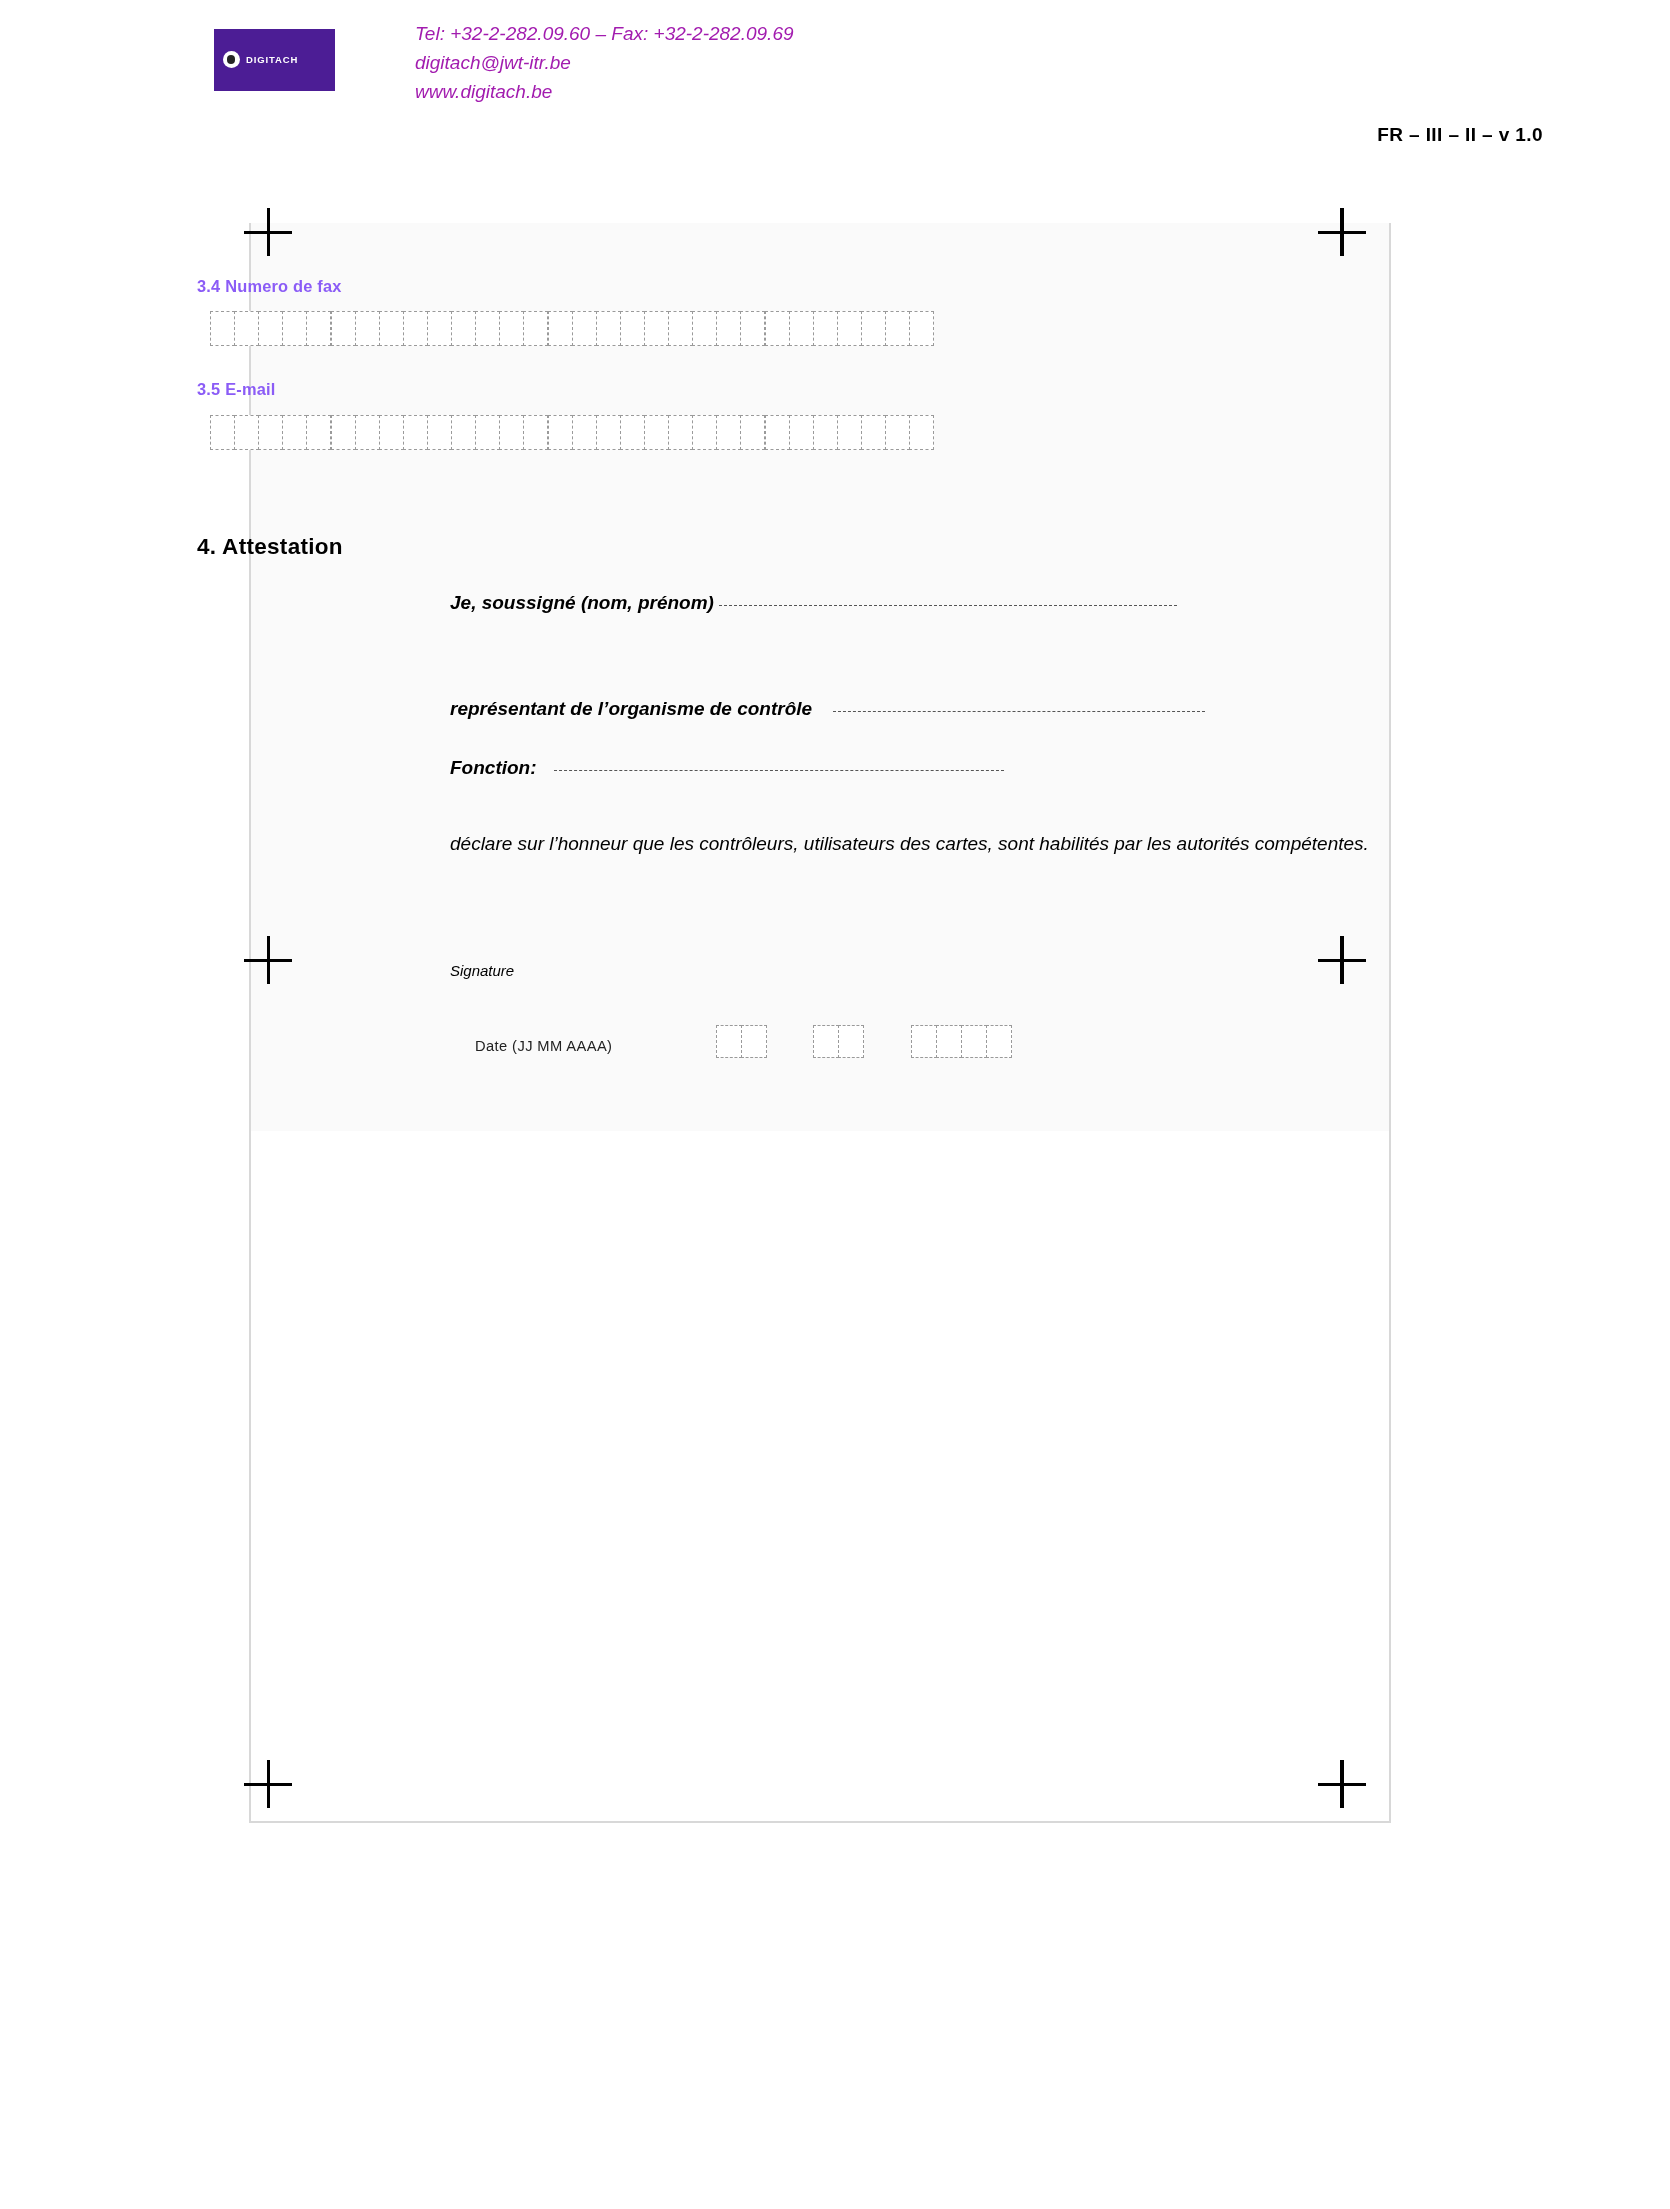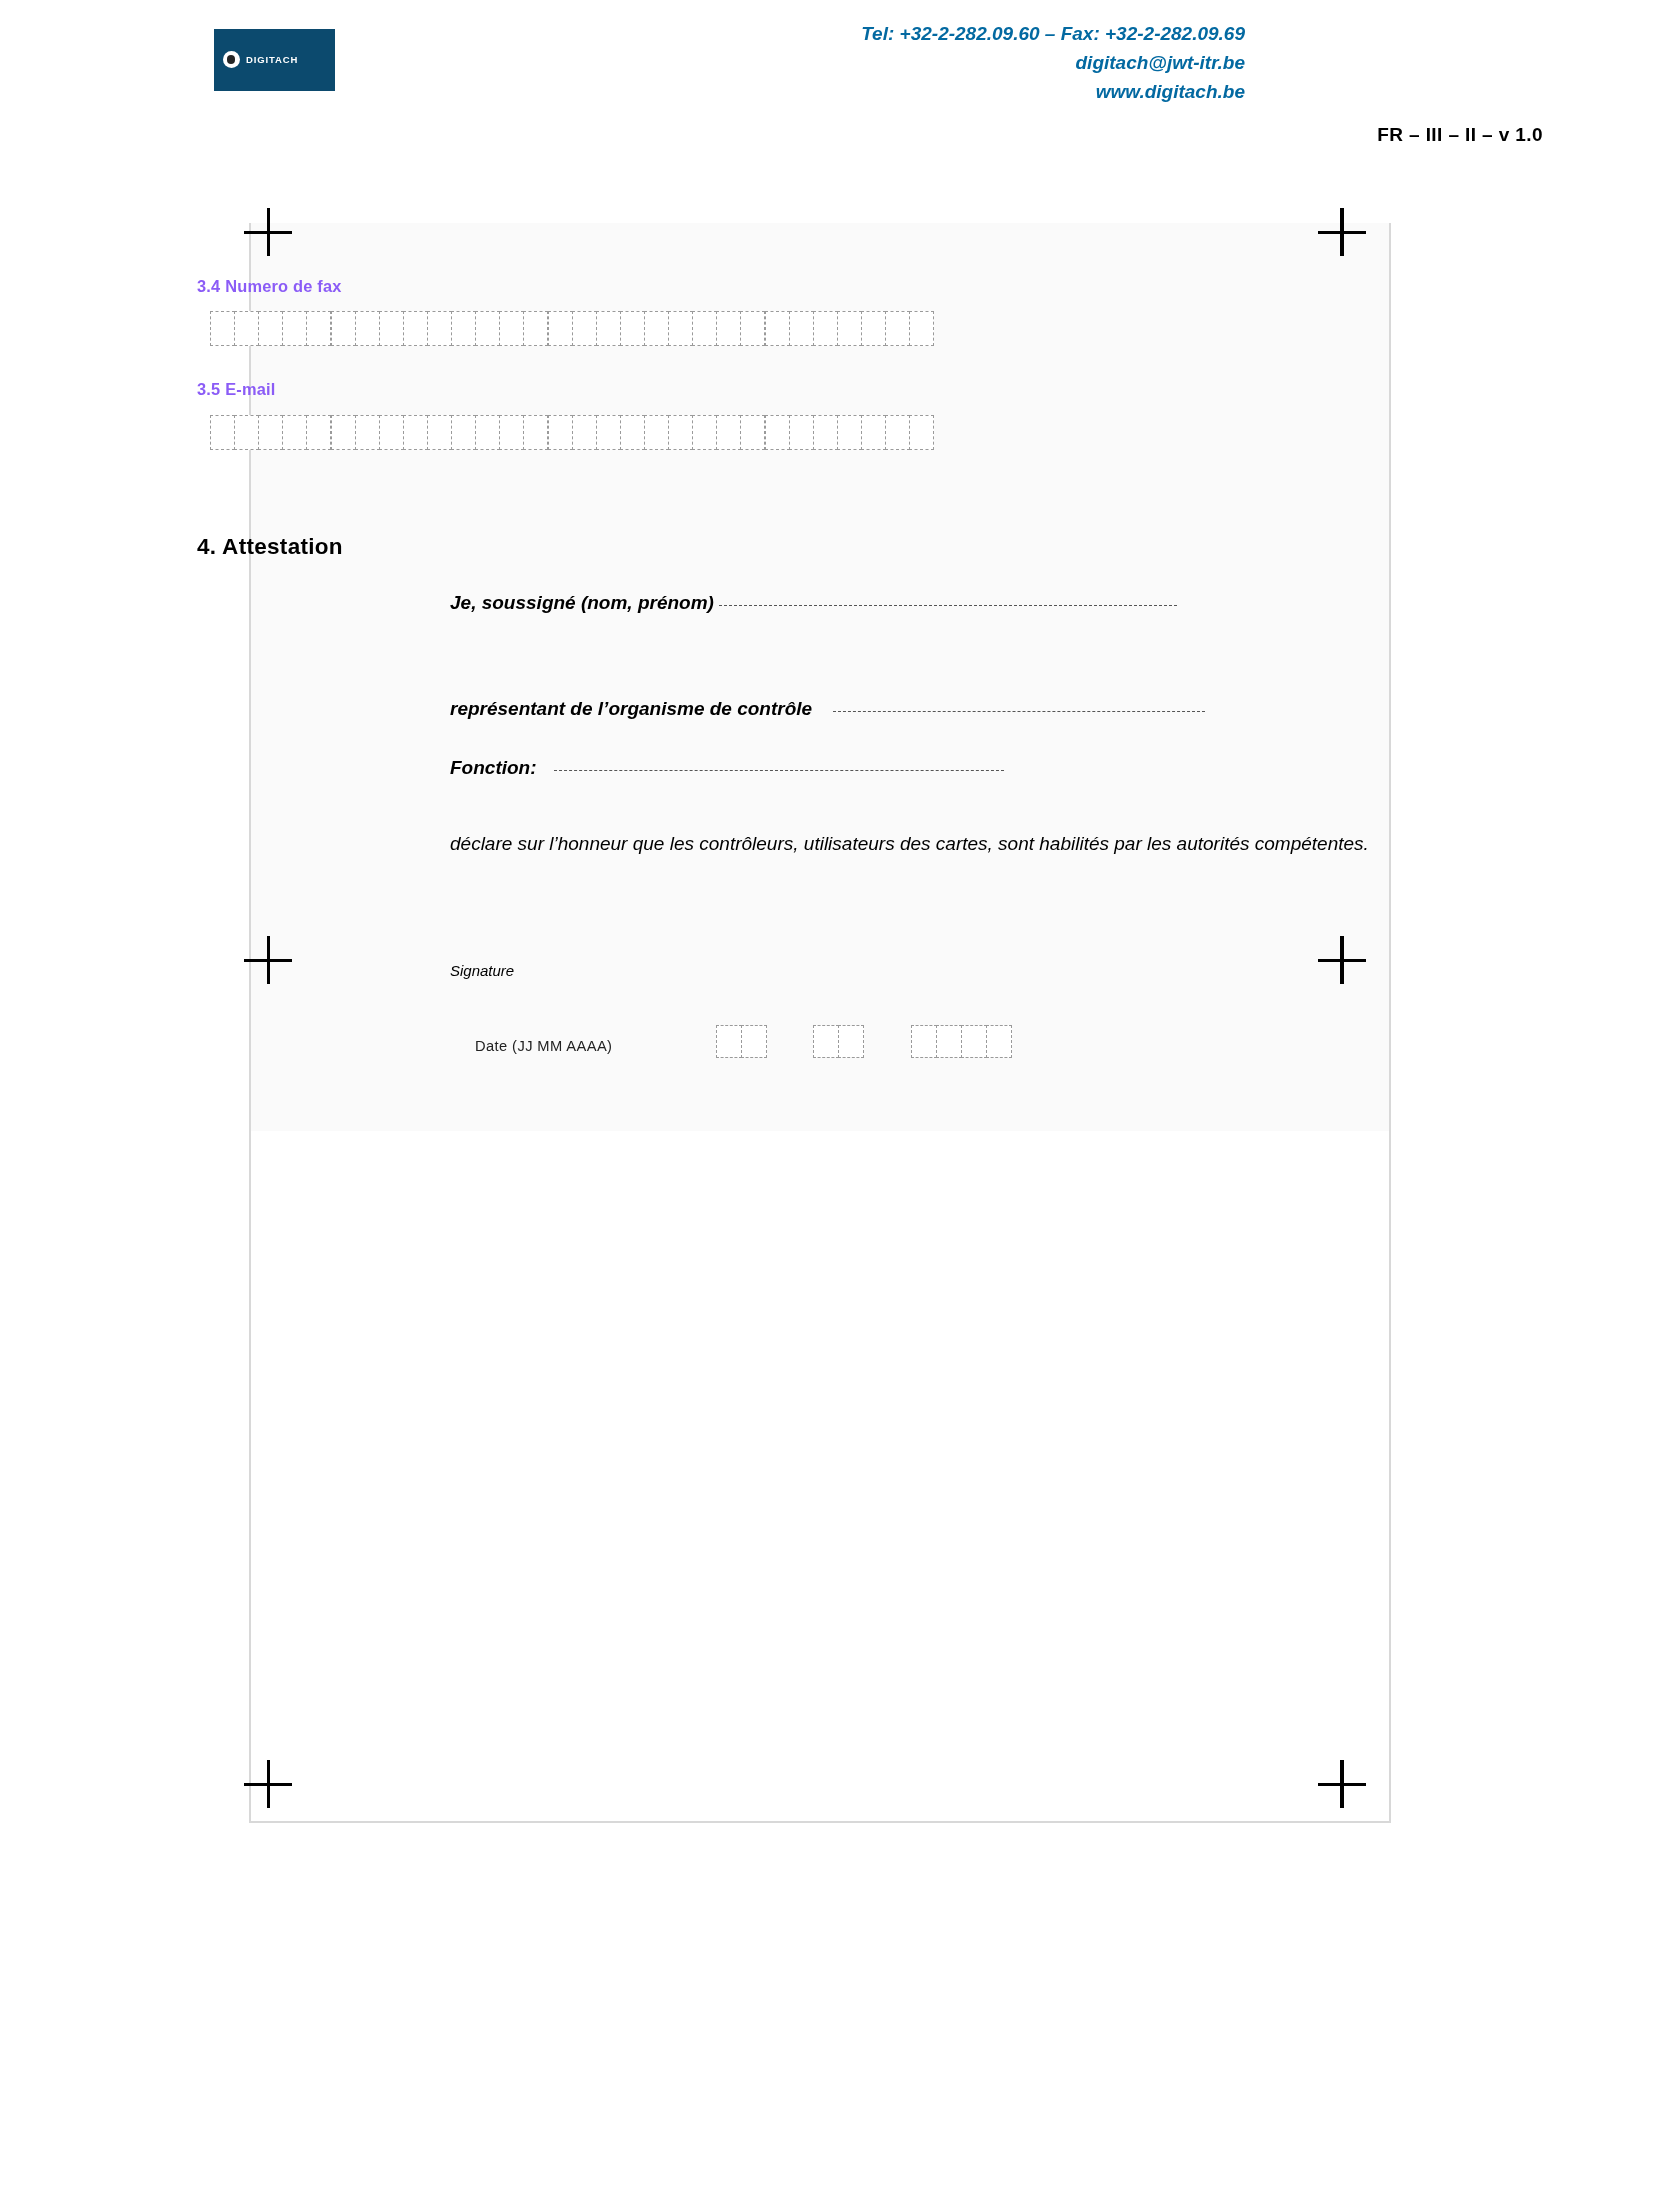"Tel: +32-2-282.09.60 – Fax:" .contact { color: #0369a1 -> #a21caf; font-weight: bold -> normal; text-align: right -> left }
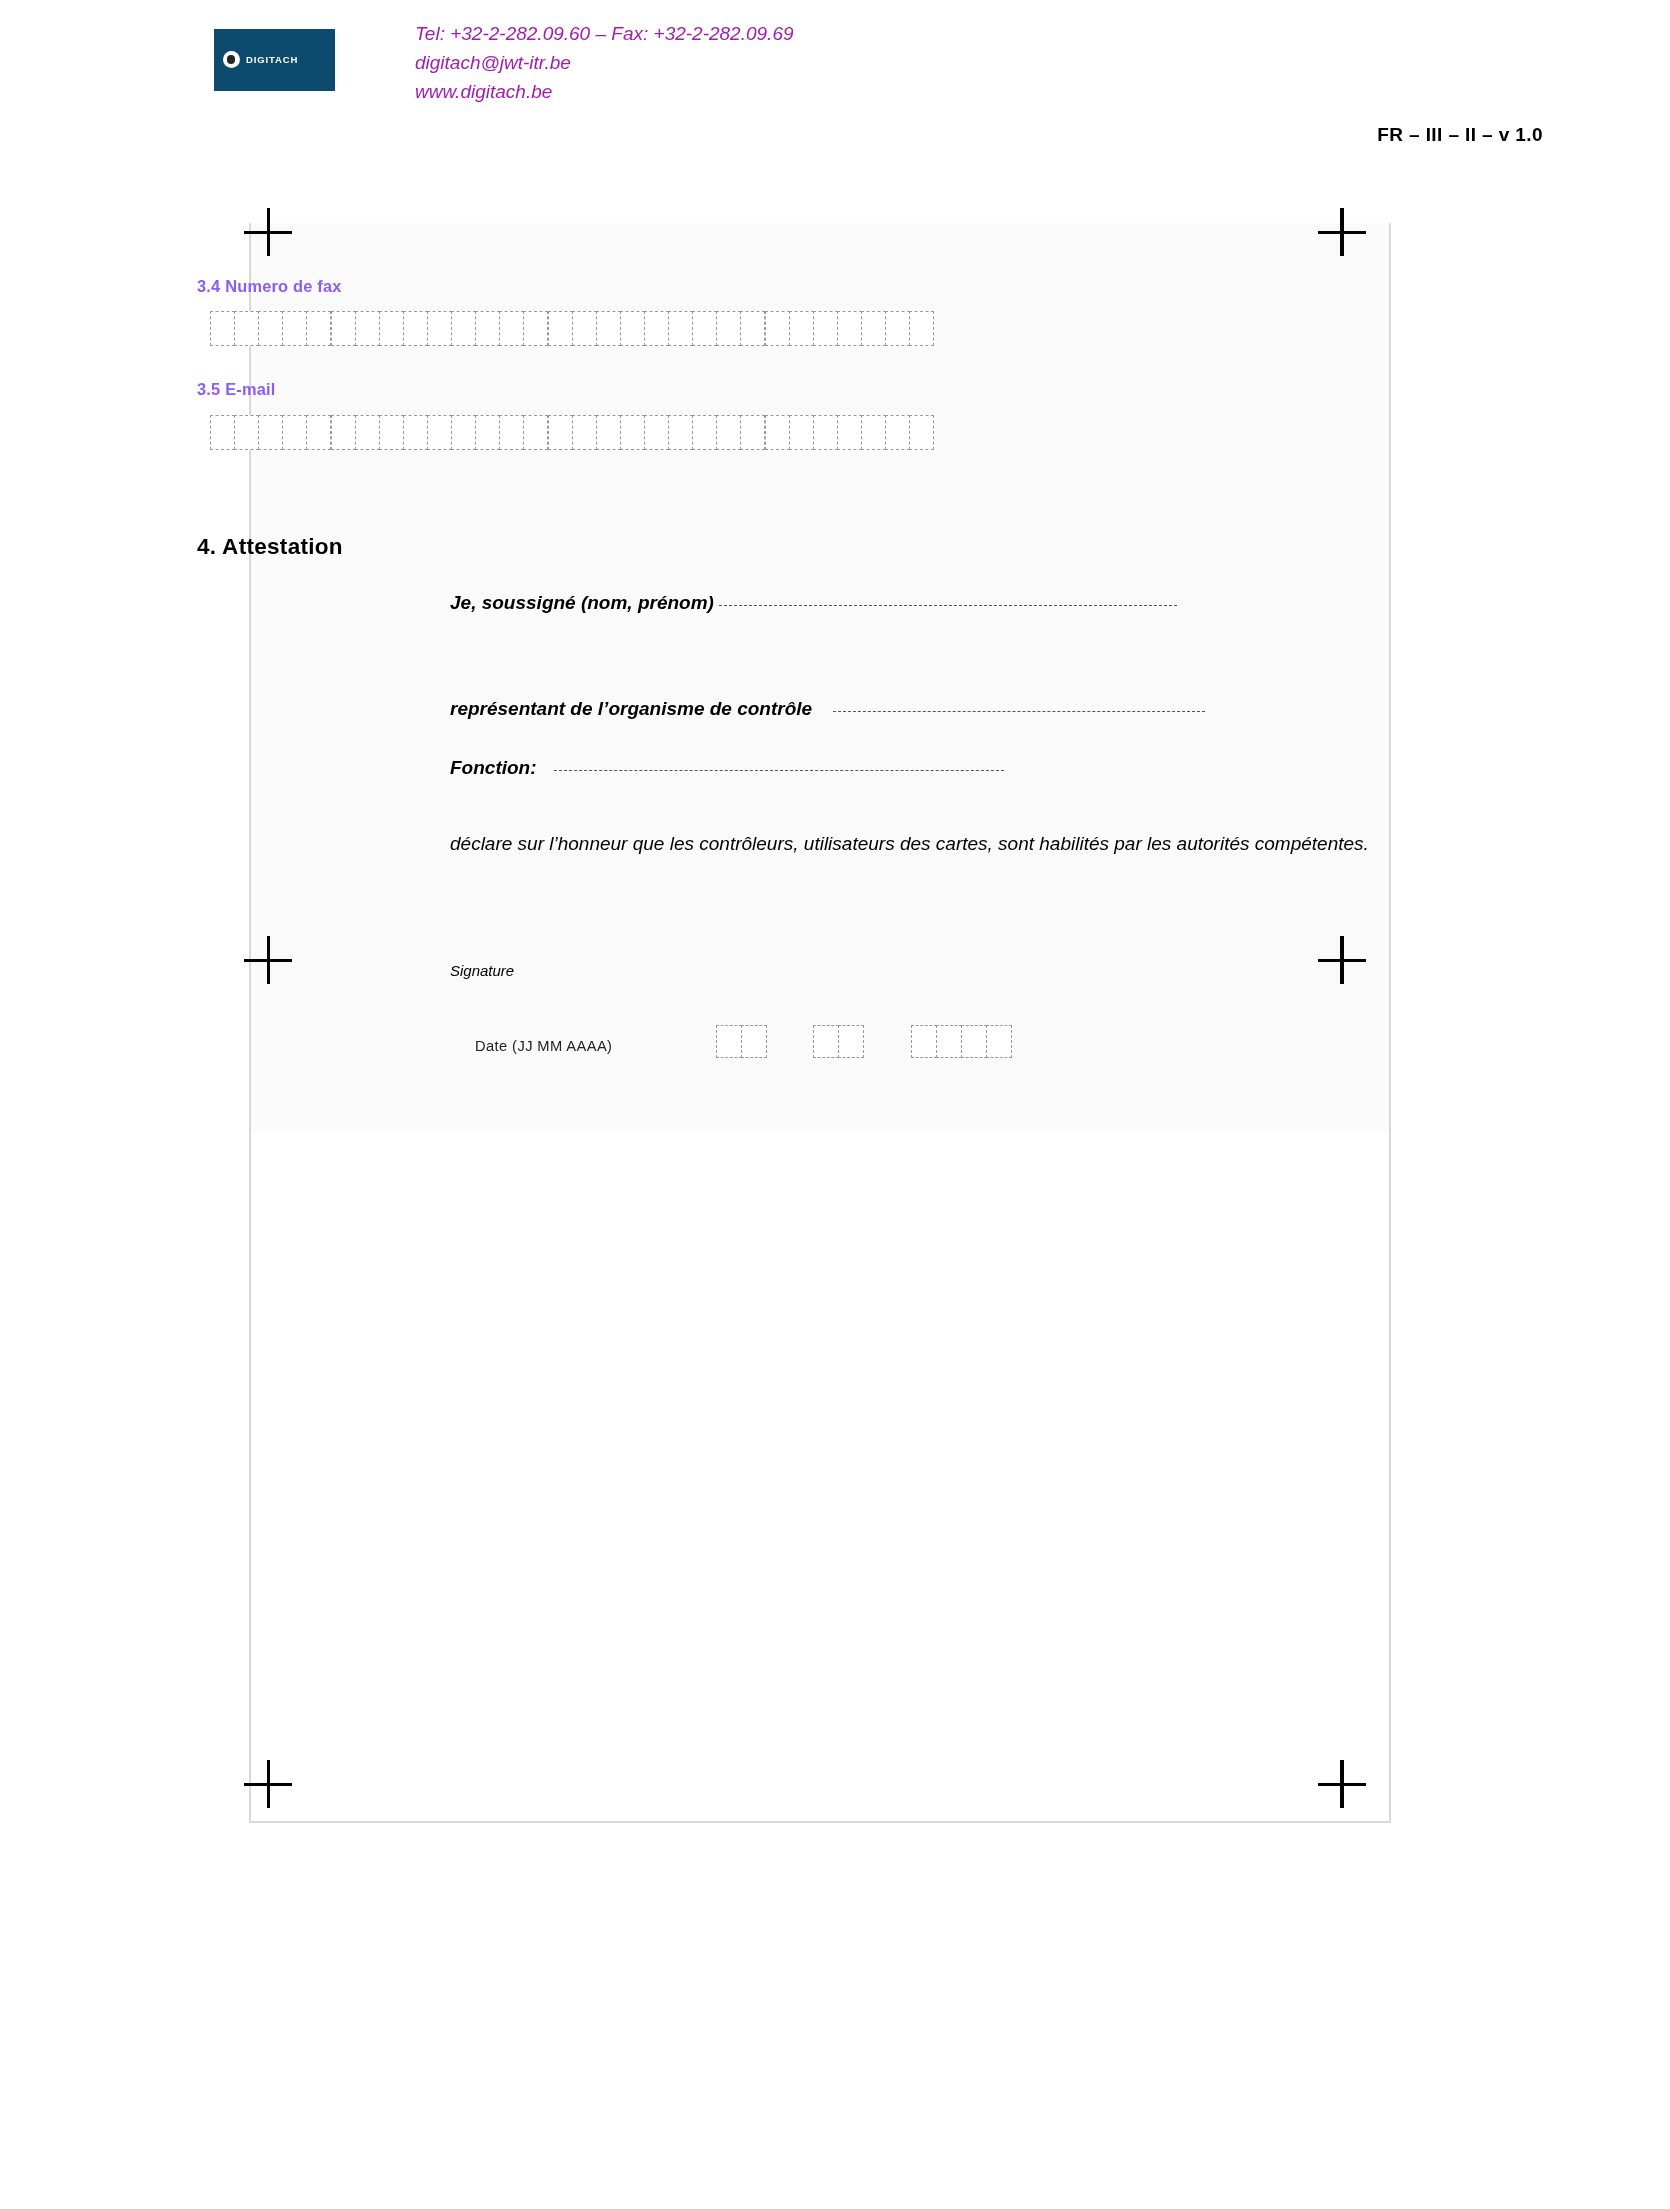"DIGITACH" .logo-box { background: #0c4a6e -> #4c1d95 }
